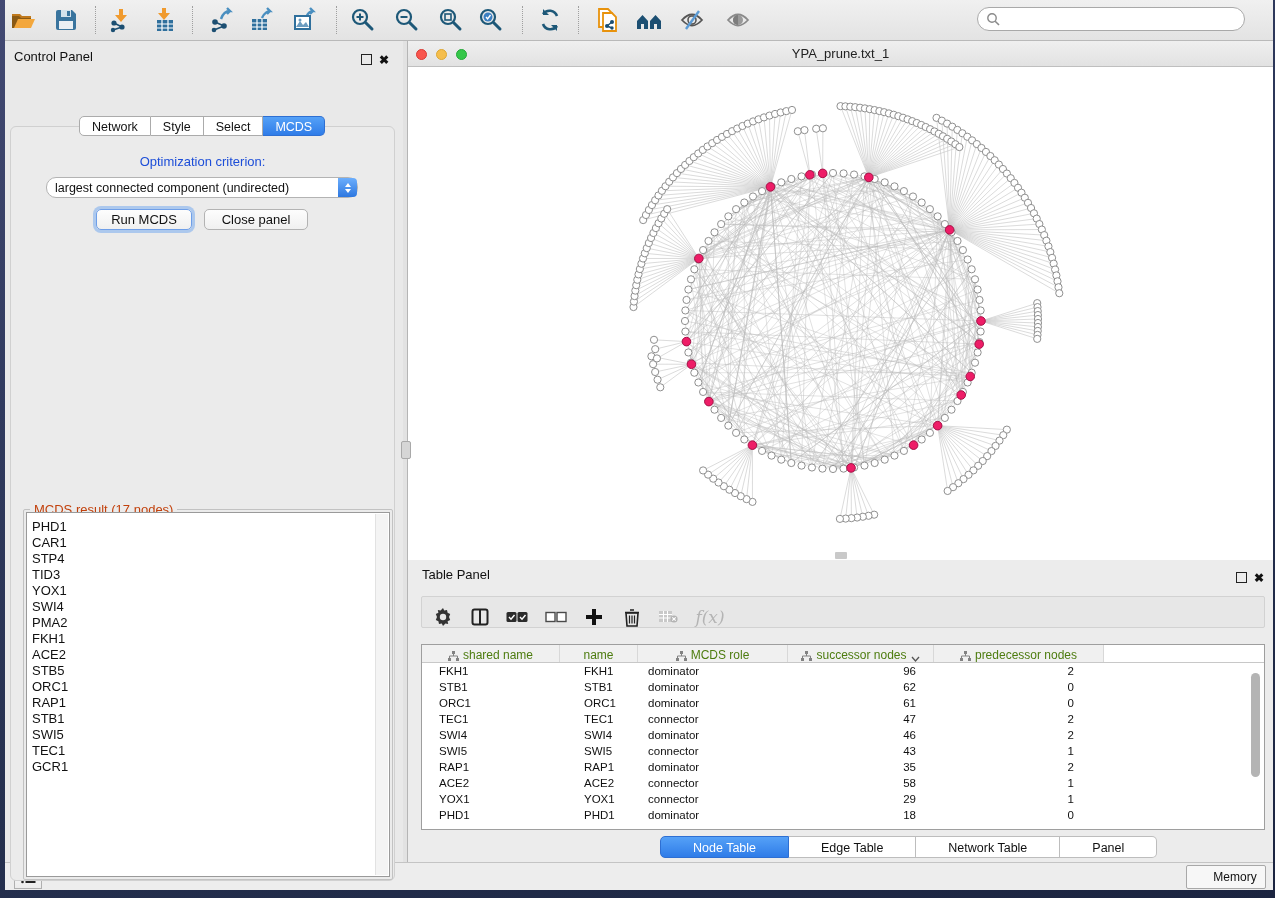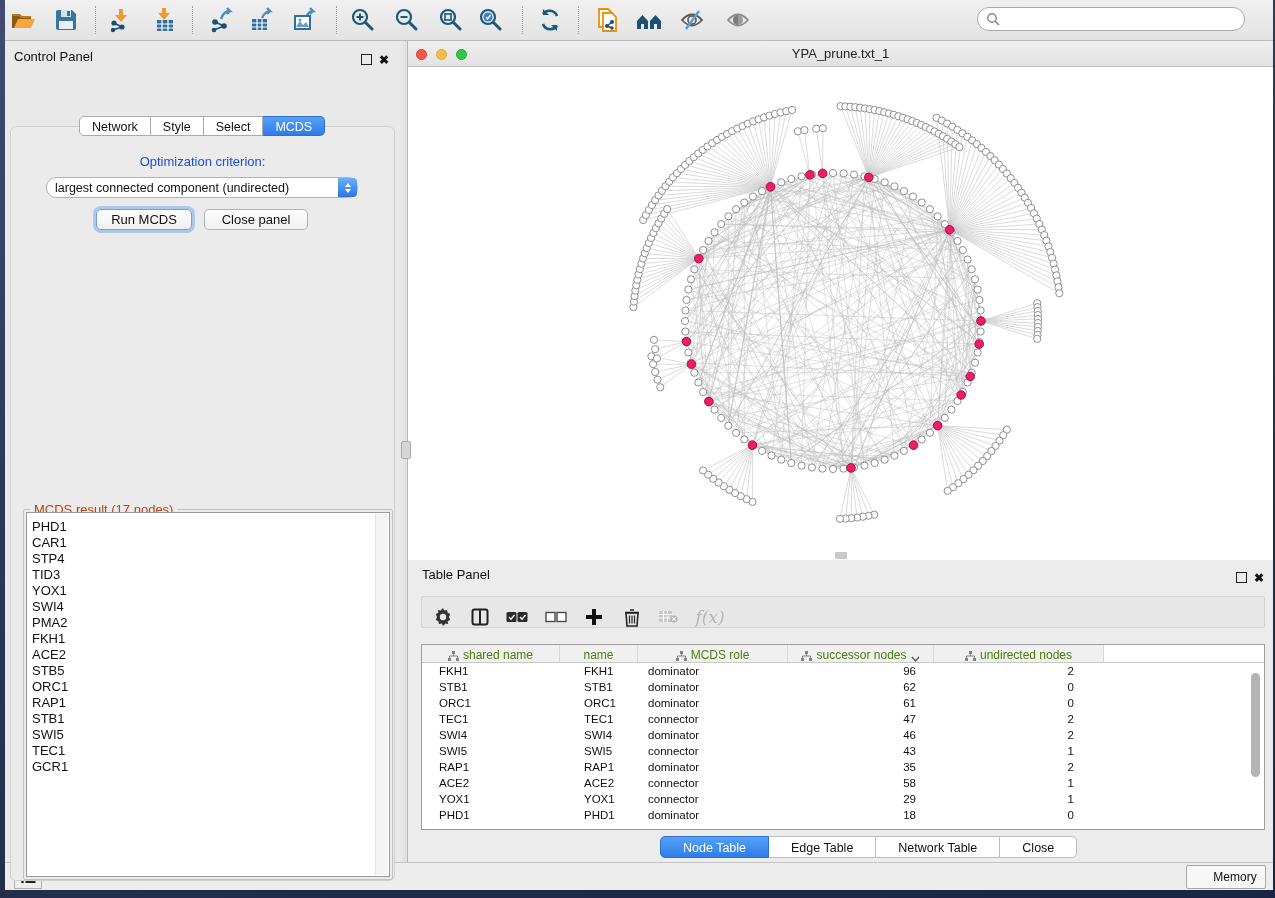"undirected nodes" span { text: undirected -> predecessor }
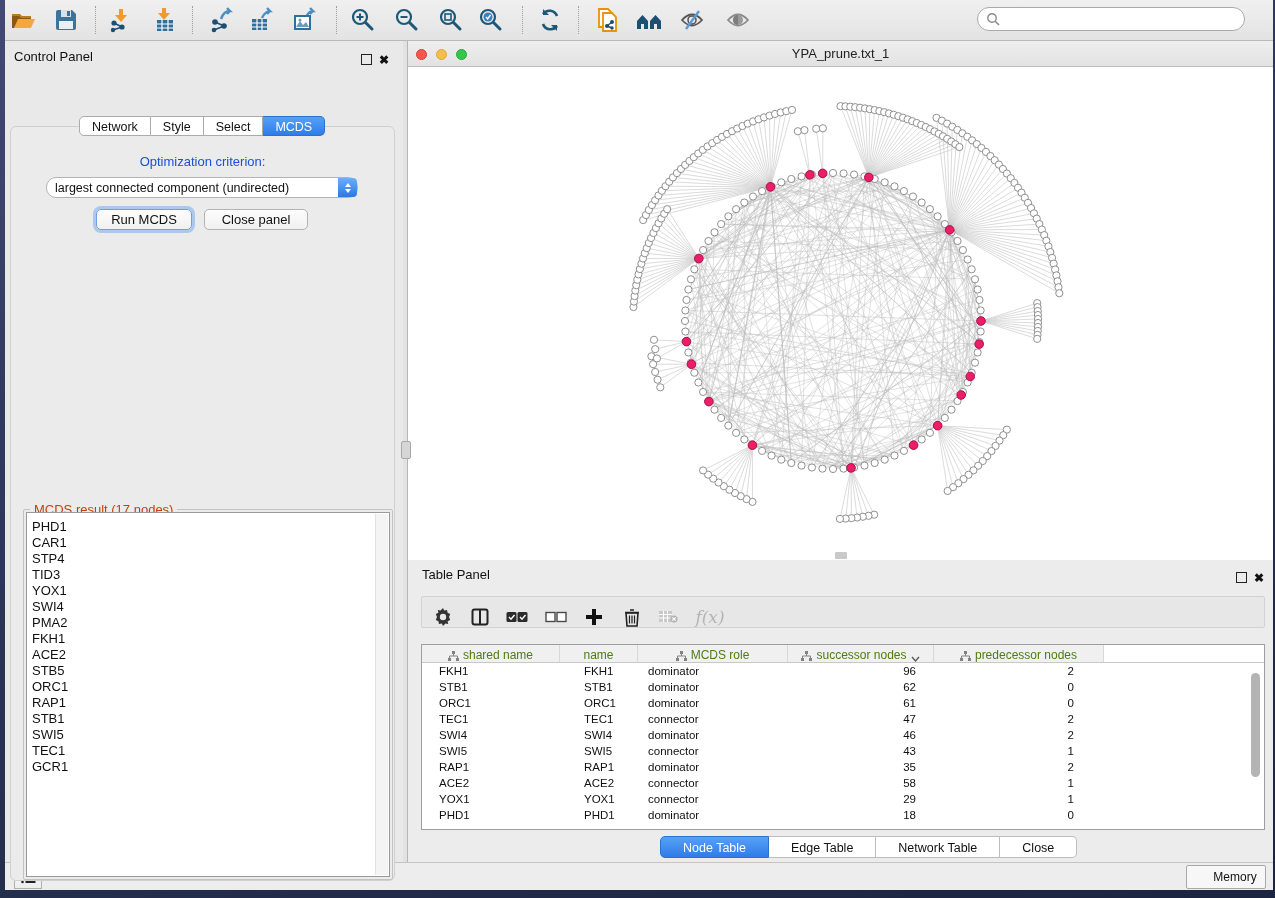"Node Table" .tp-tab { padding: 0 22px -> 0 32px }
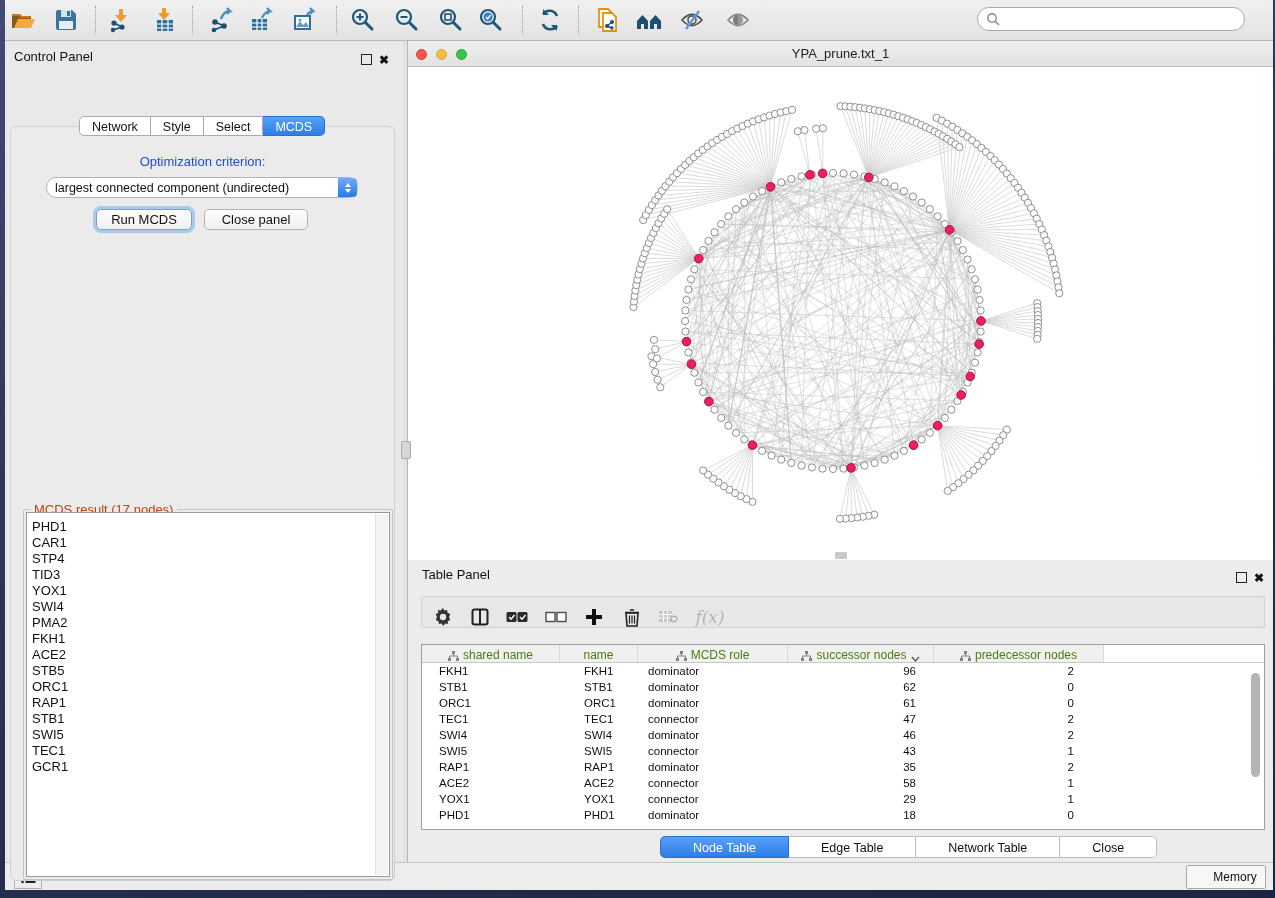"Close" div.tp-tab { text: Close -> Panel }
